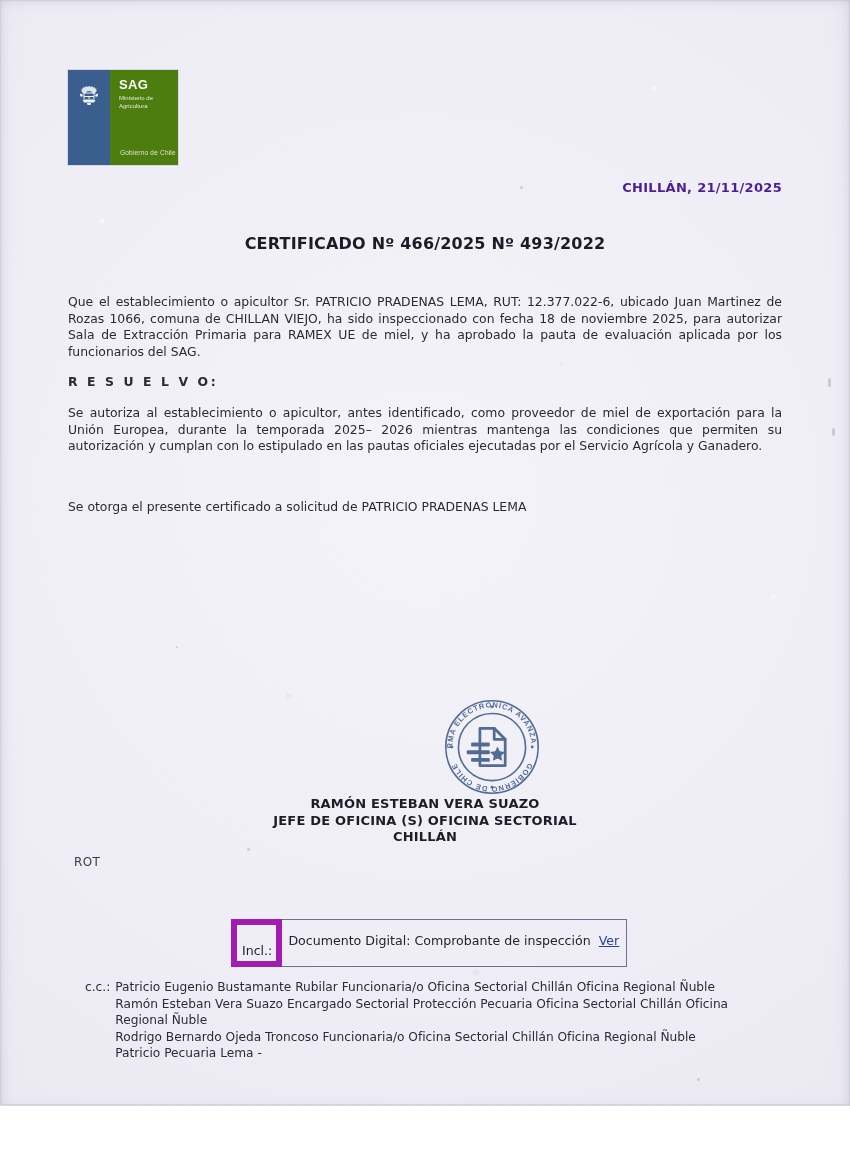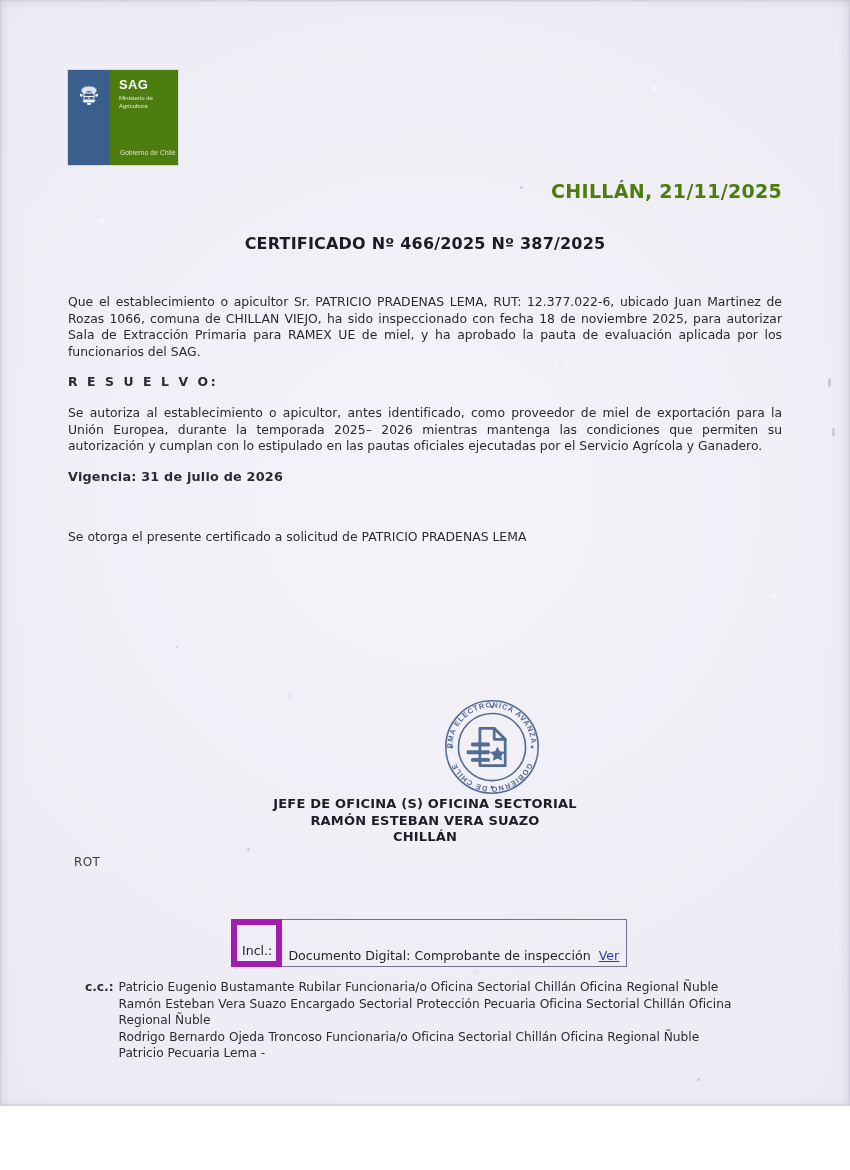"CHILLÁN, 21/11/2025" #city-date { color: #4d7c0f -> #4c1d95; font-size: 19px -> 13px }
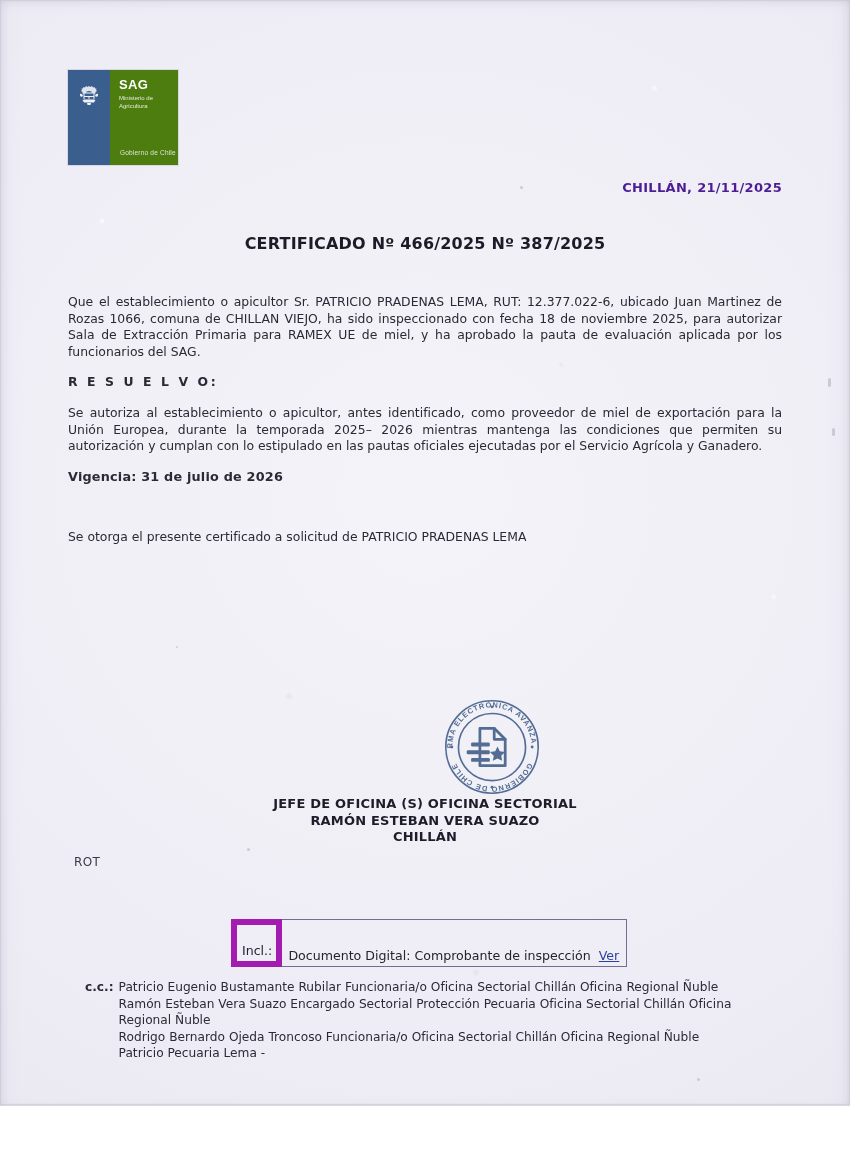"CERTIFICADO Nº 466/2025 Nº 387/2025" div { text: 387/2025 -> 493/2022 }
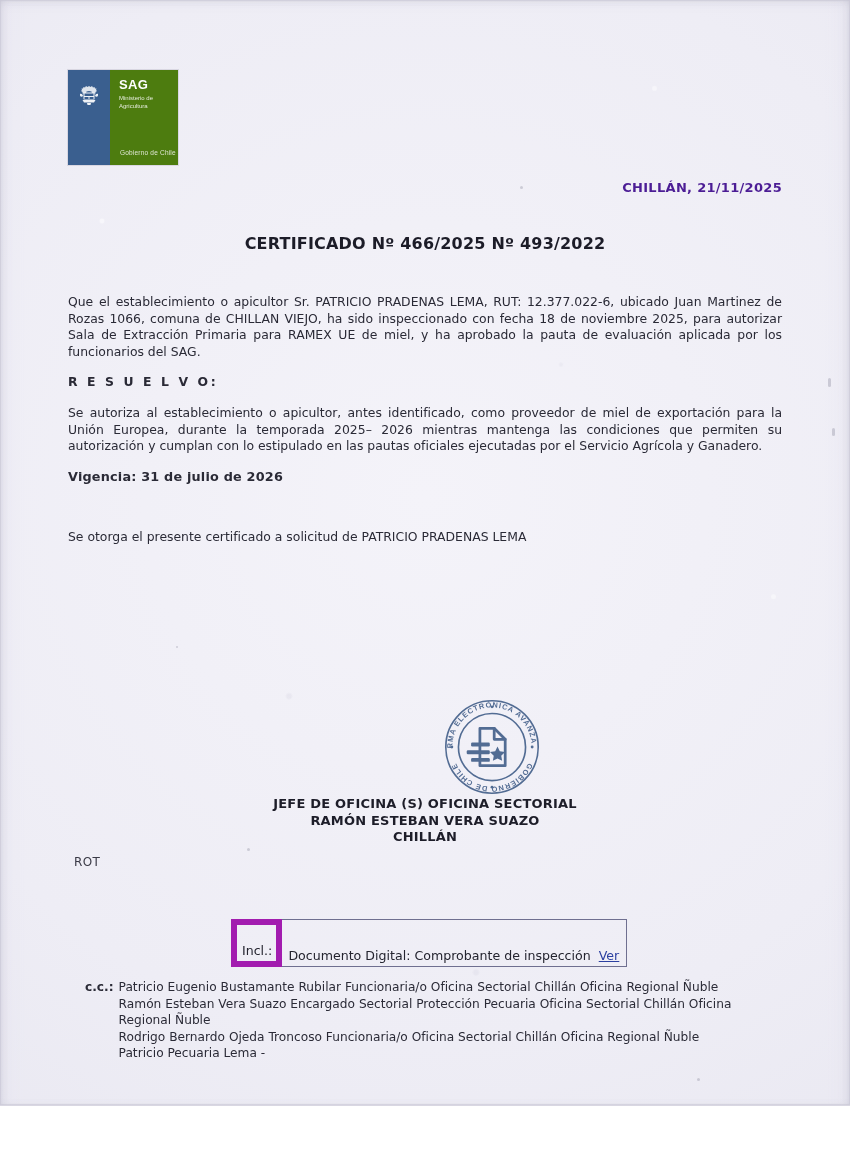"Vigencia: 31 de julio de" p.bold-line { html: <p>Vigencia: 31 de julio de 2026</p> -> none }
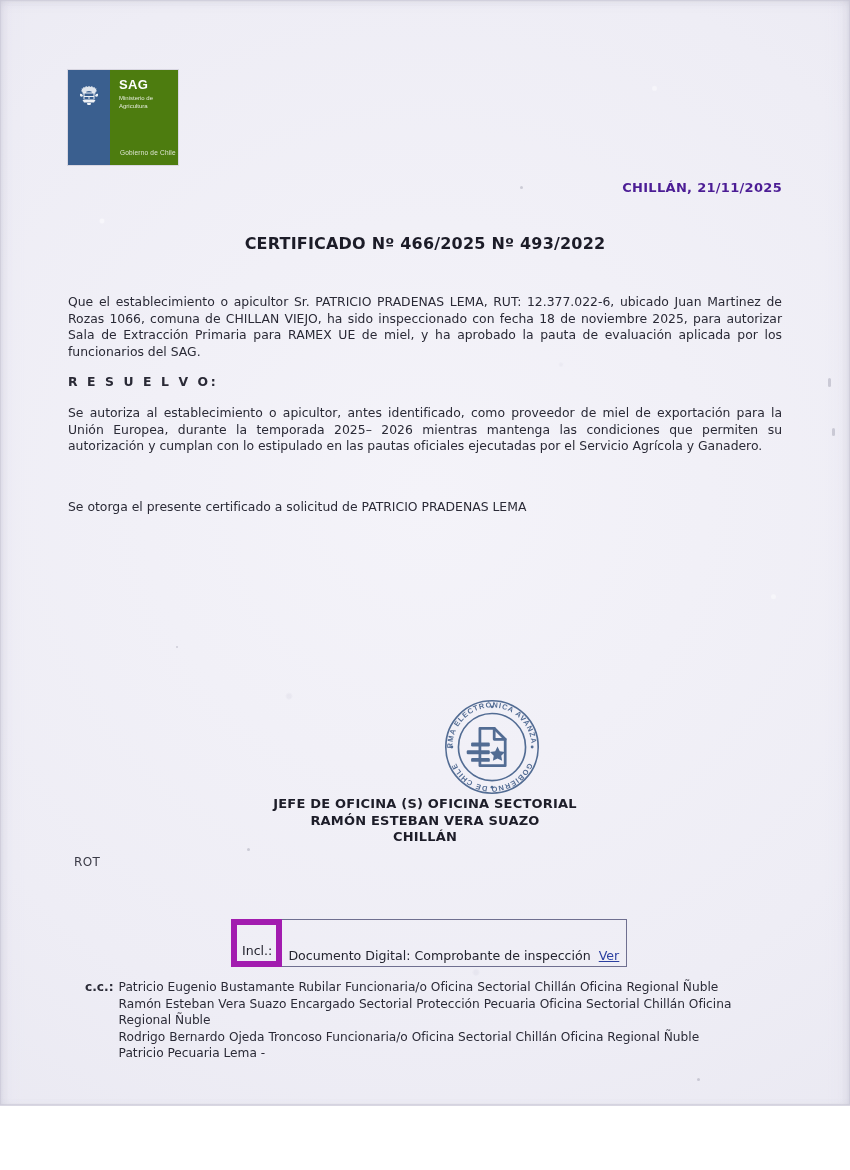"JEFE DE OFICINA (S) OFICINA" div { order: before "RAMÓN ESTEBAN VERA SUAZO" -> after "RAMÓN ESTEBAN VERA SUAZO" }
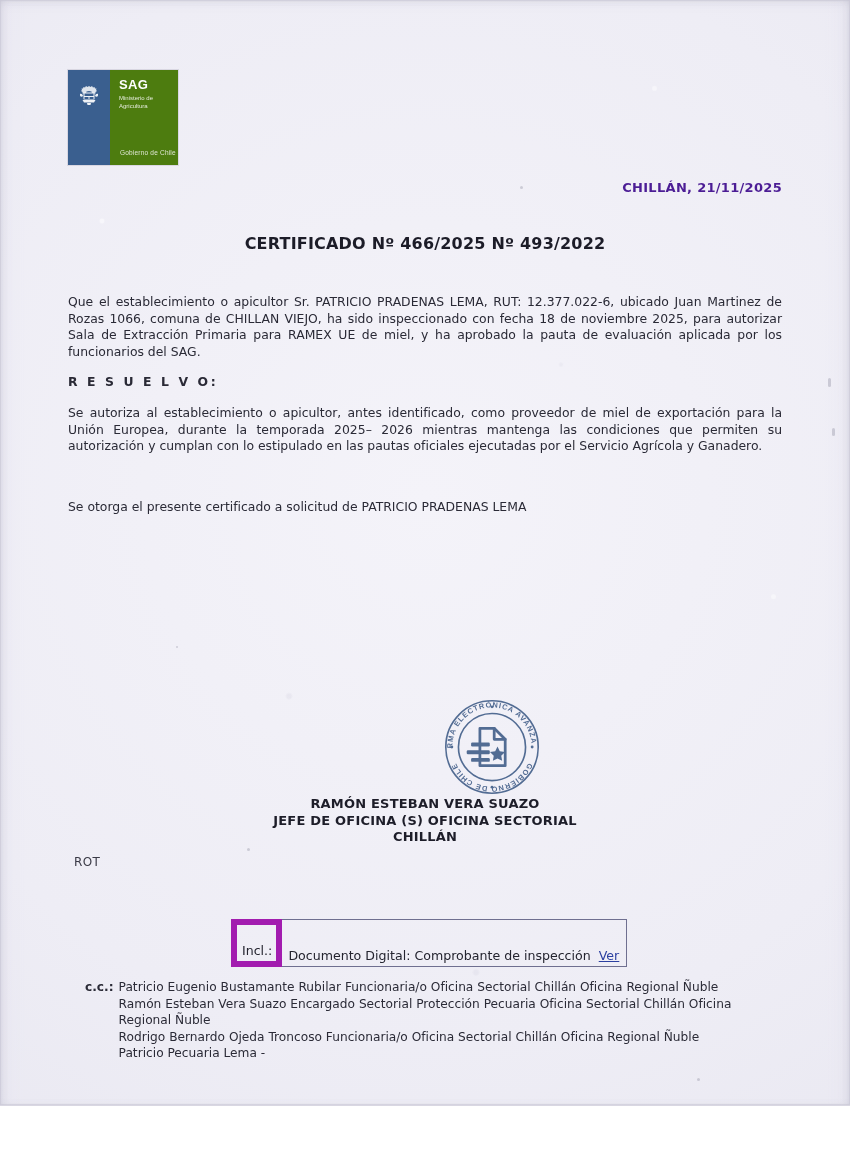"Documento Digital: Comprobante de" .incl-body { align-items: flex-end -> flex-start; padding: 20px 7px 3px 6px -> 13px 7px 3px 6px }
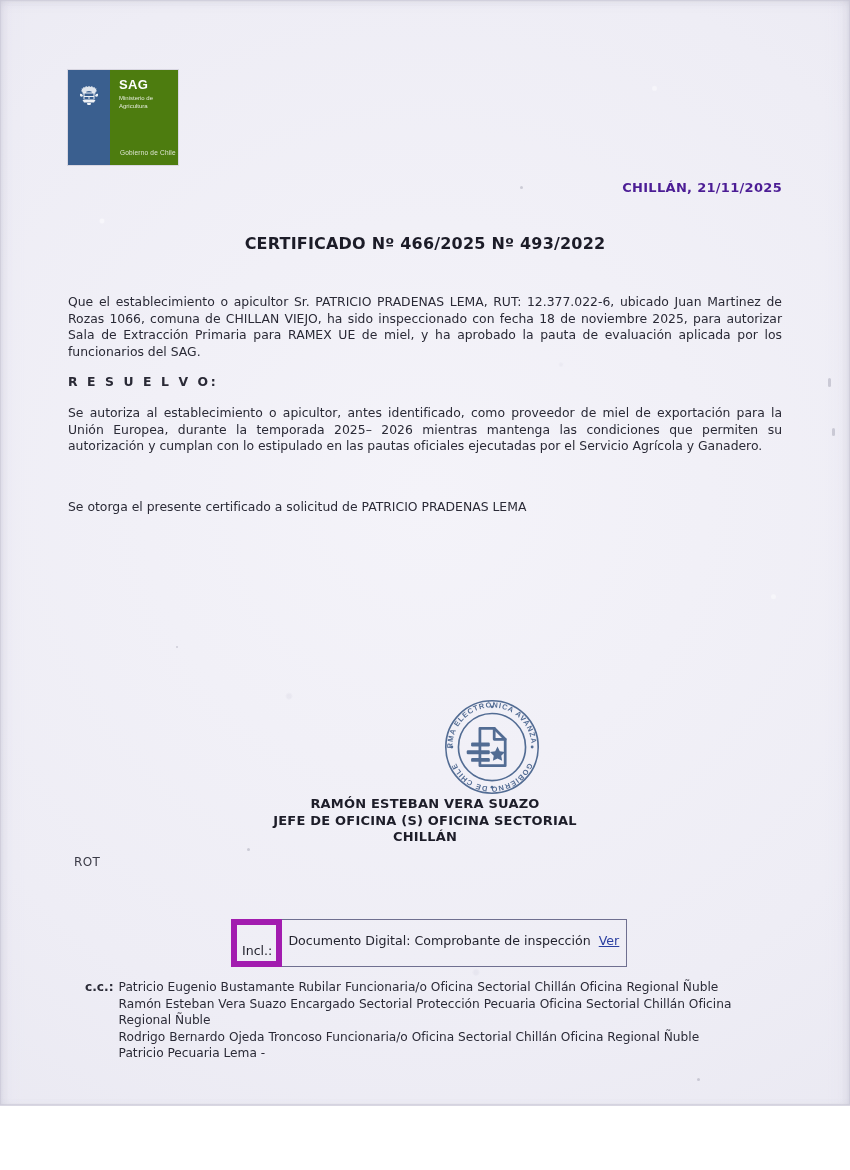"c.c.:" .cc-label { font-weight: bold -> none }
